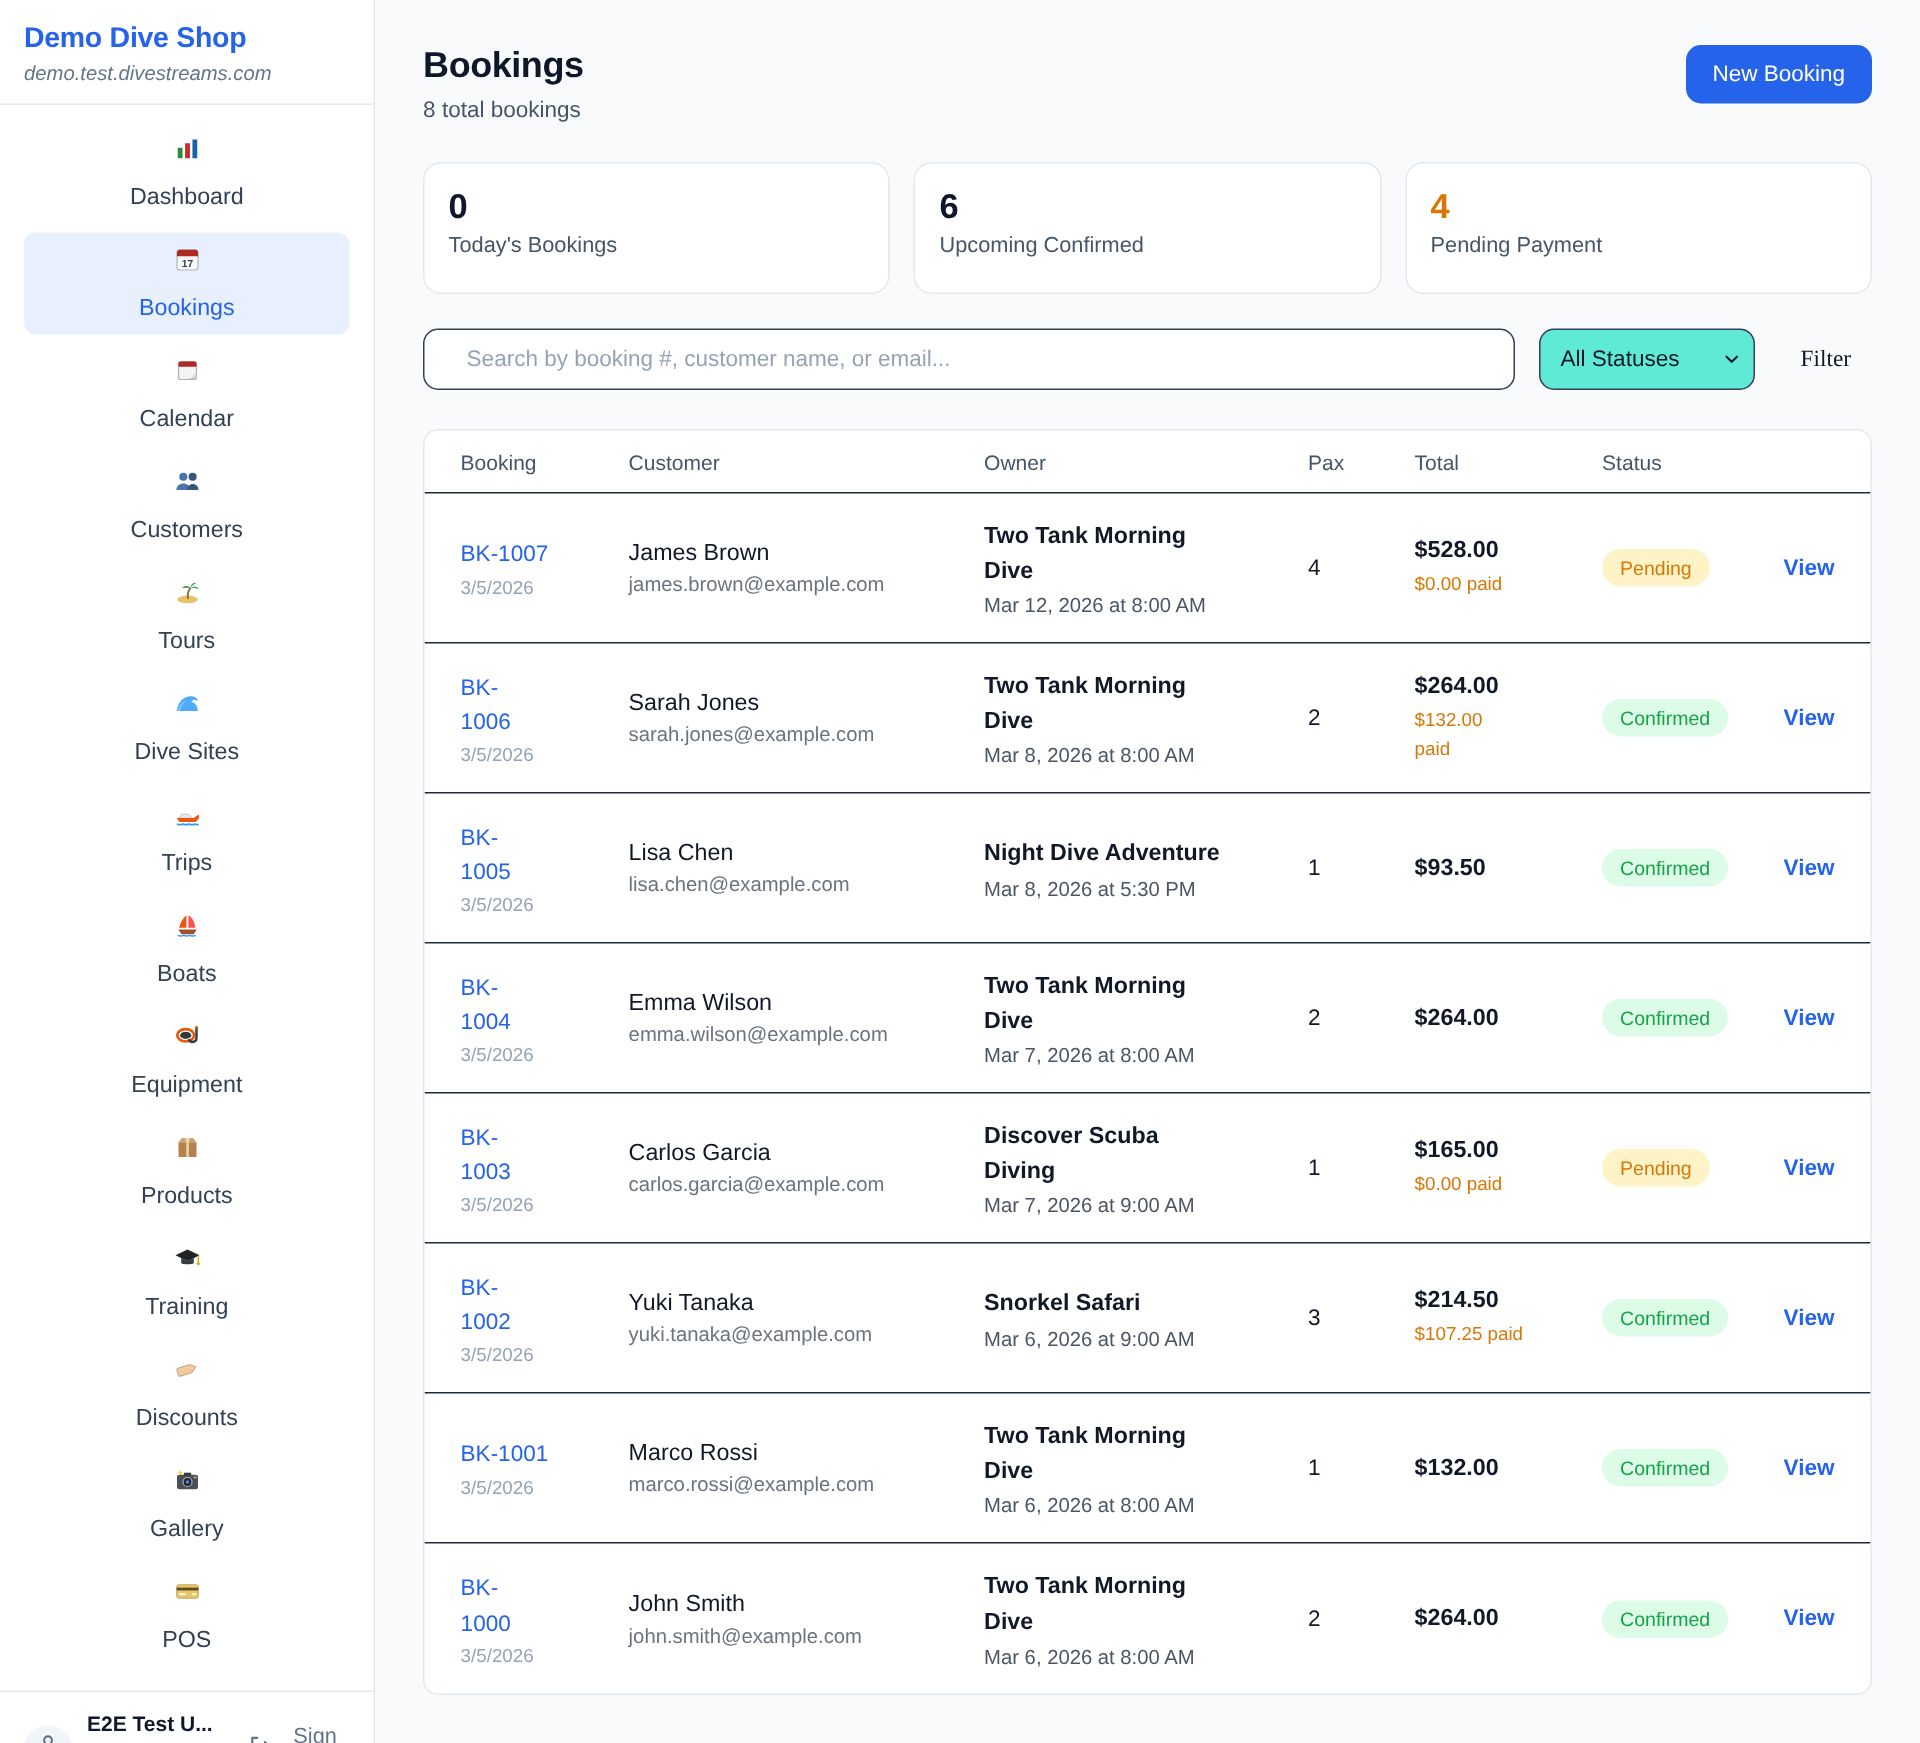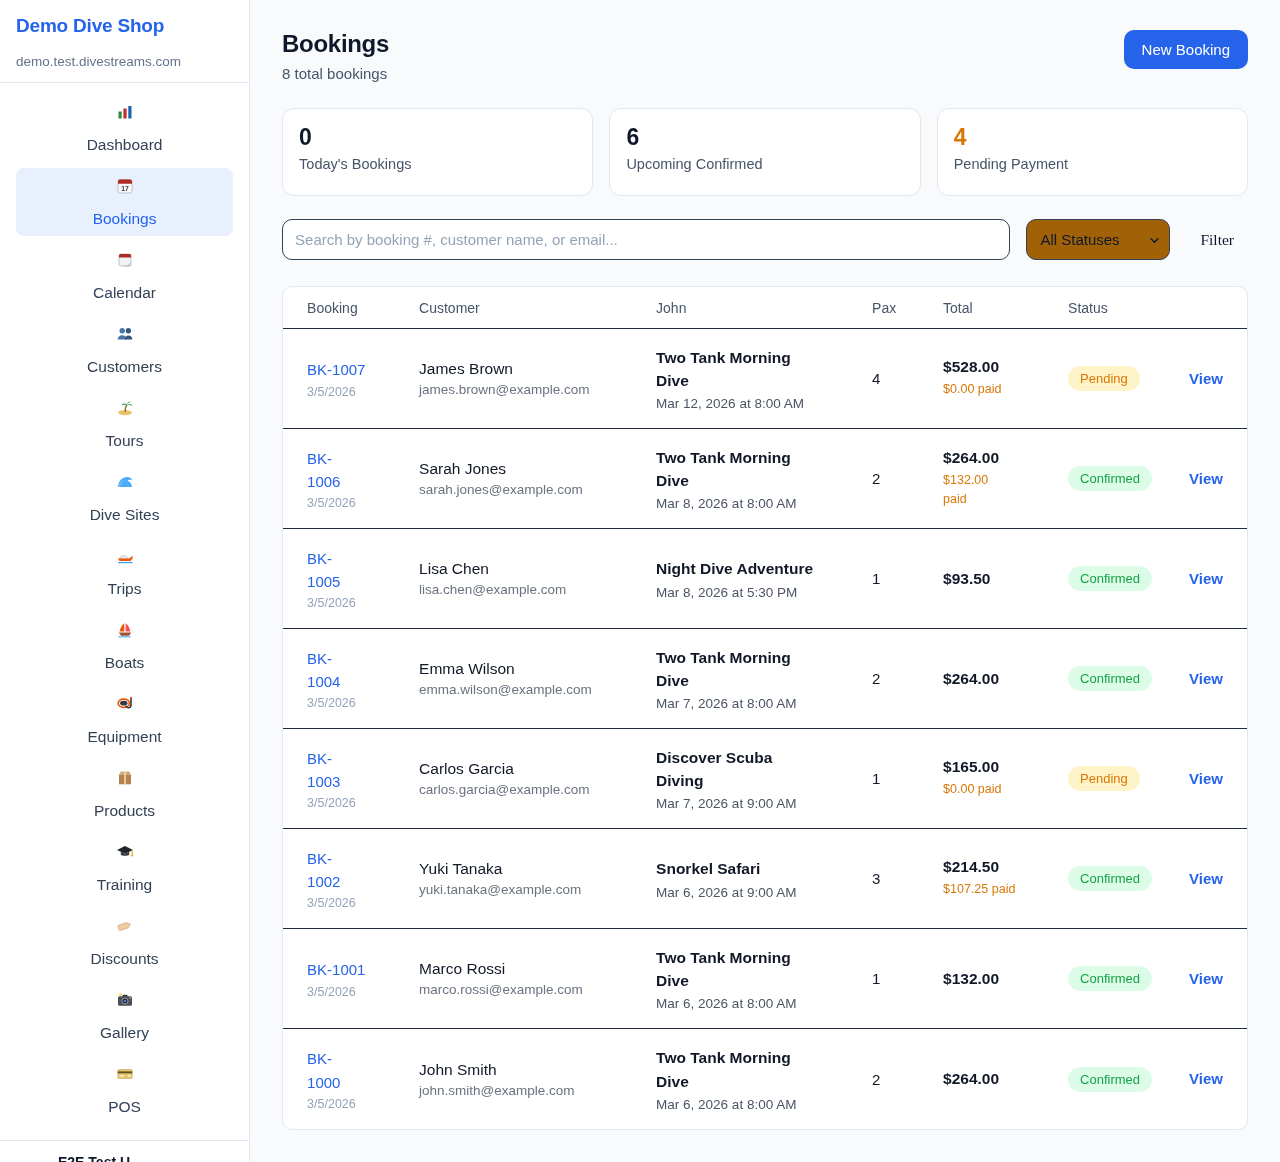"demo.test.divestreams.com" .brand .domain { font-style: none -> italic; margin-top: 17px -> 4px }
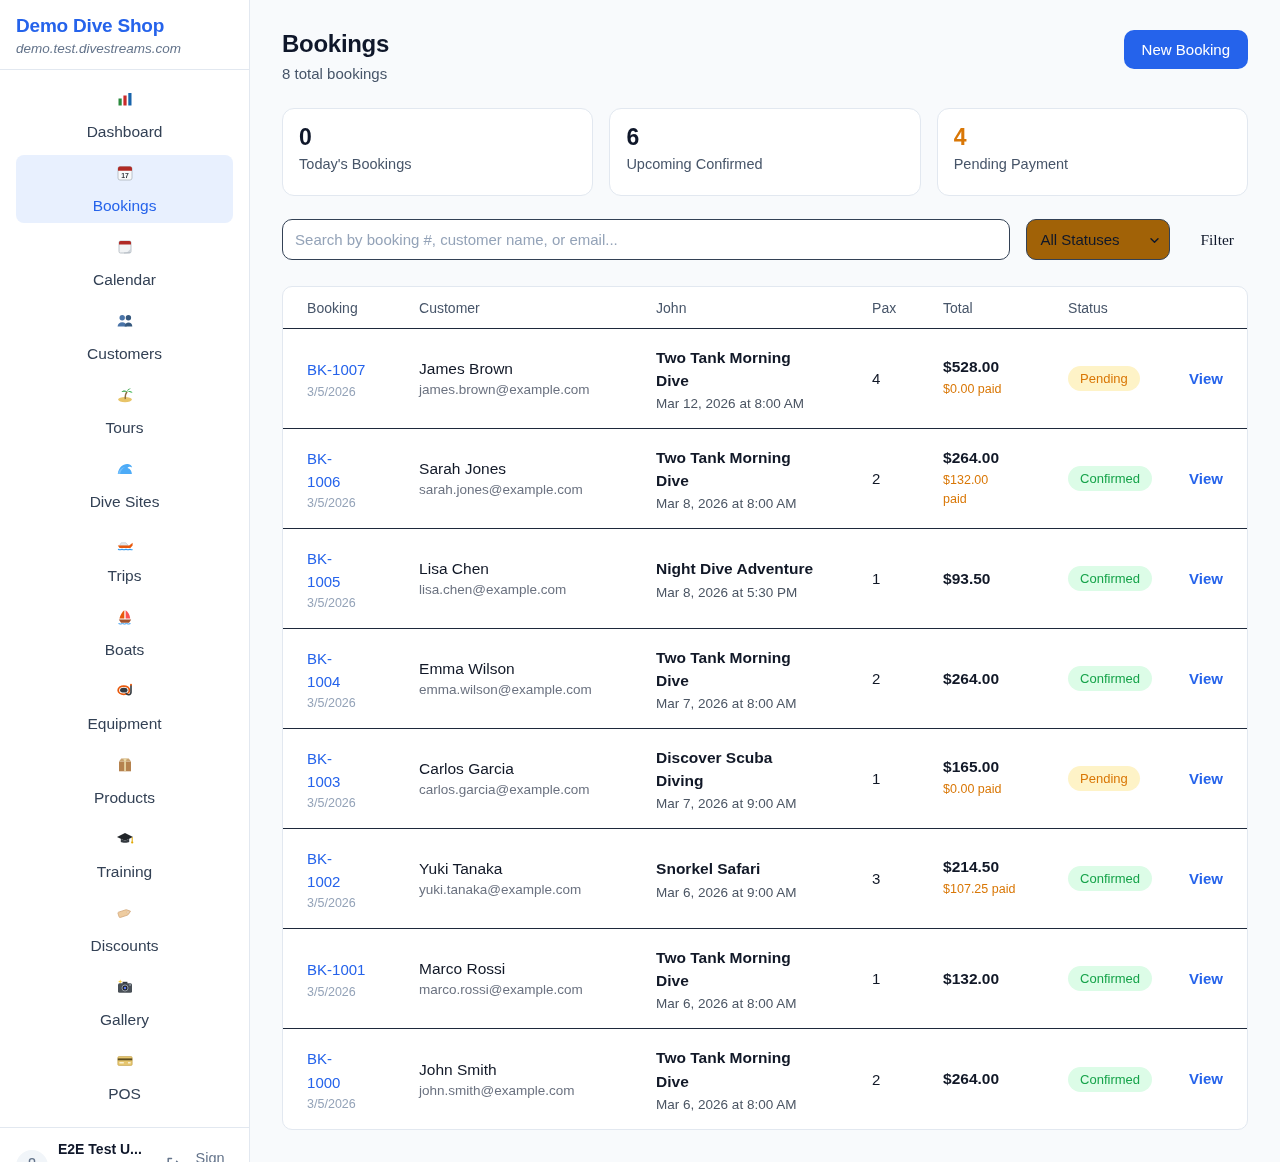"Search by booking #, customer" .search-input { padding: 0 12px -> 0 28px }
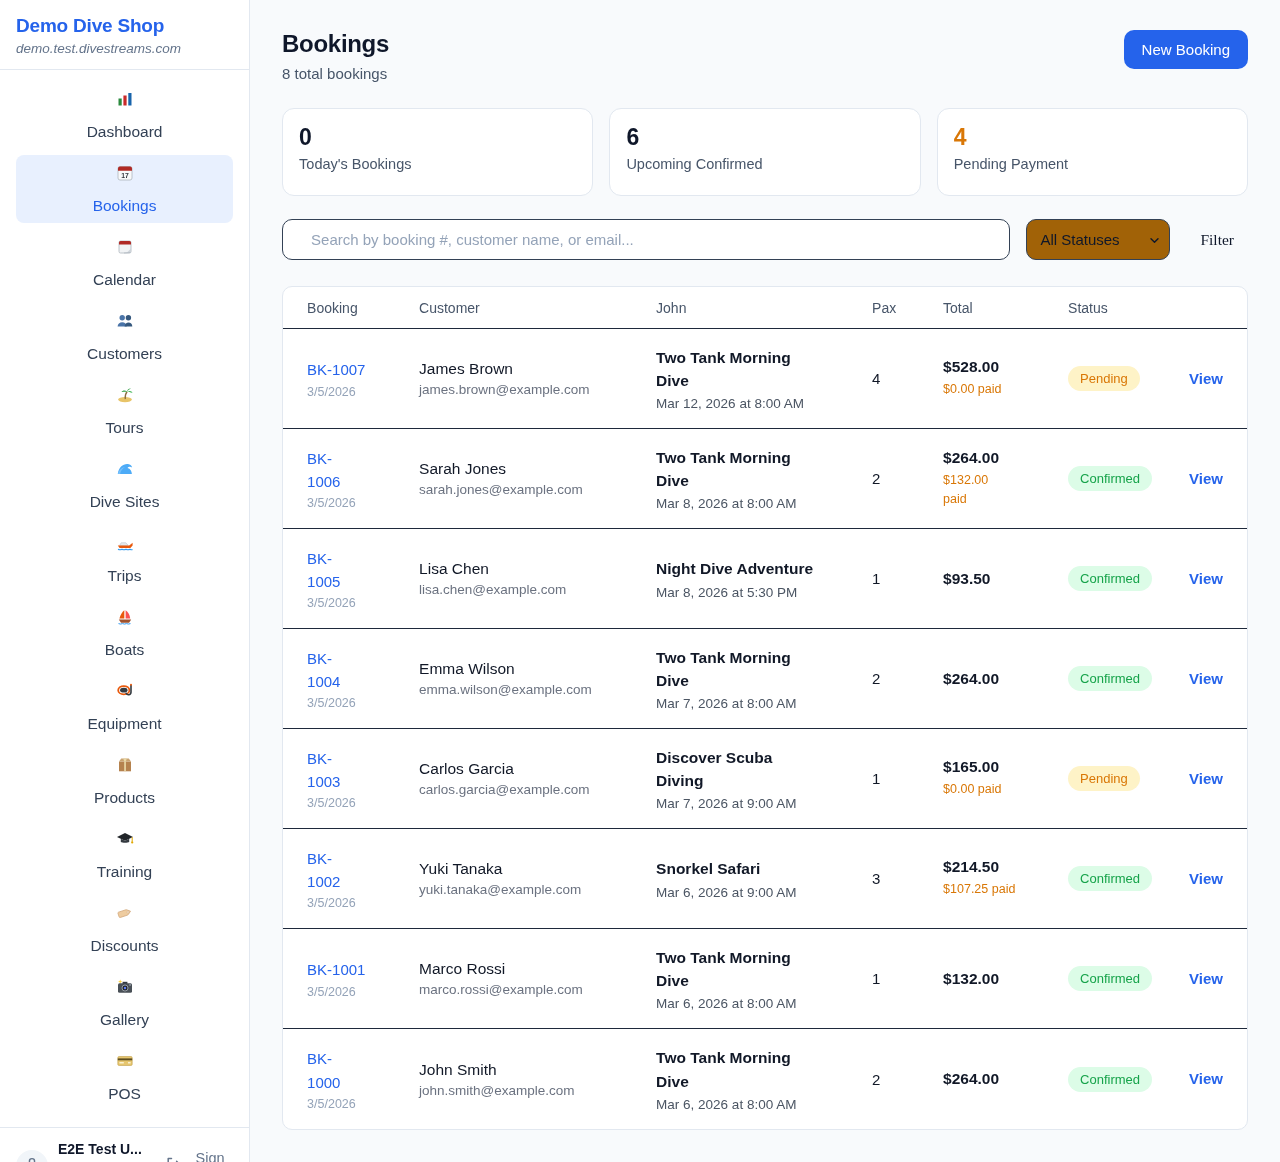"All Statuses" .status-select { background: #a16207 -> #5eead4 }
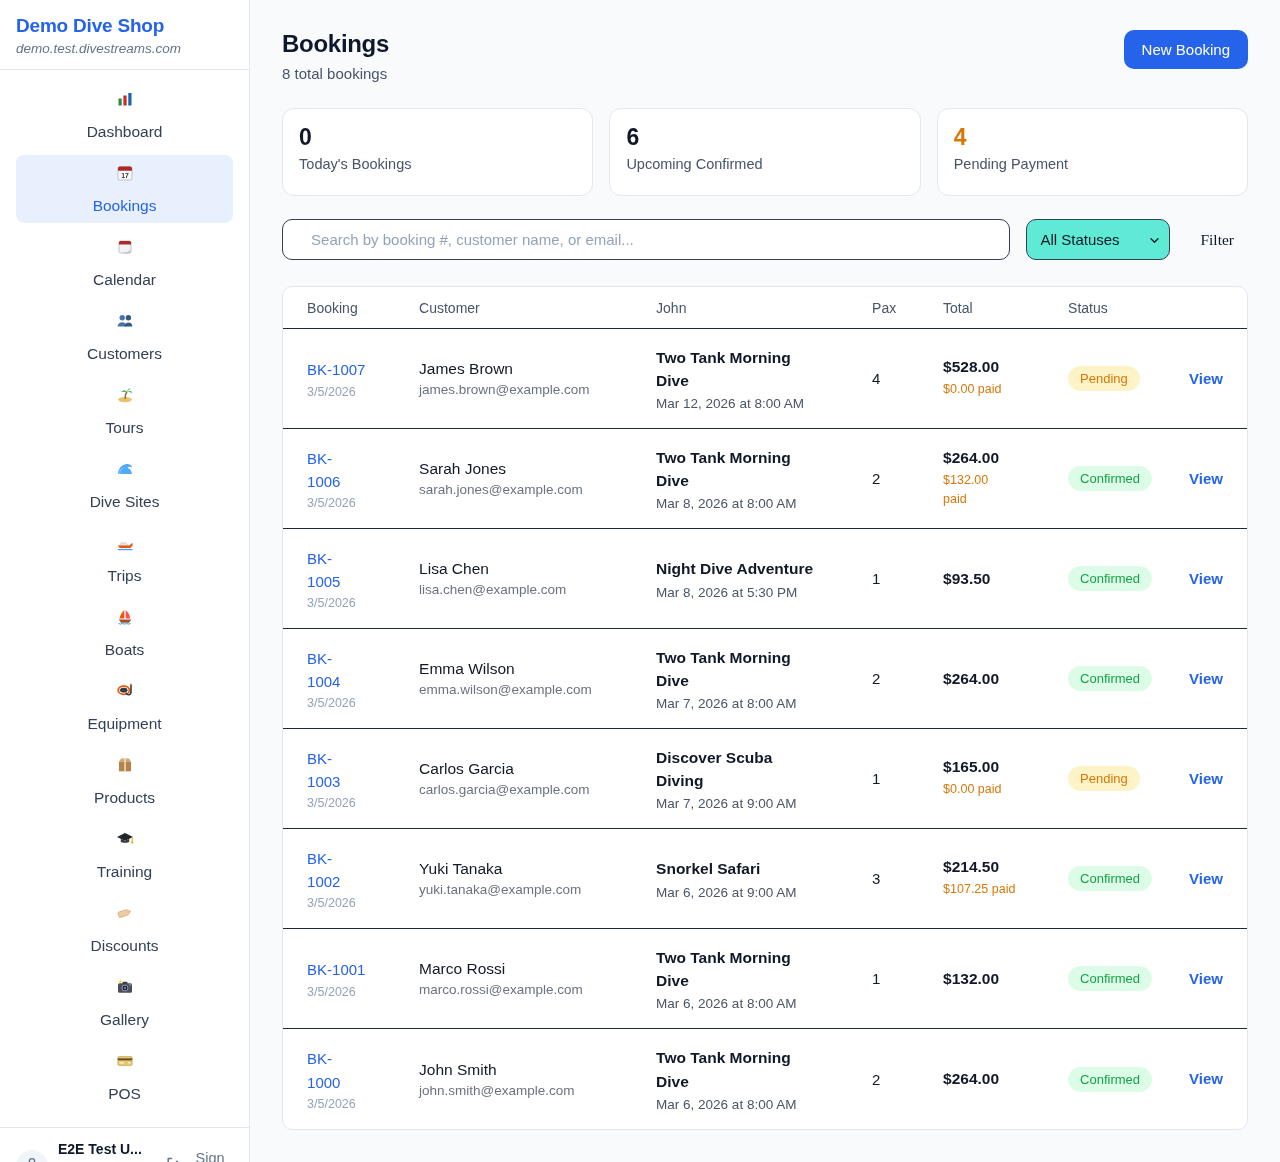"John" div.th { text: John -> Owner }
